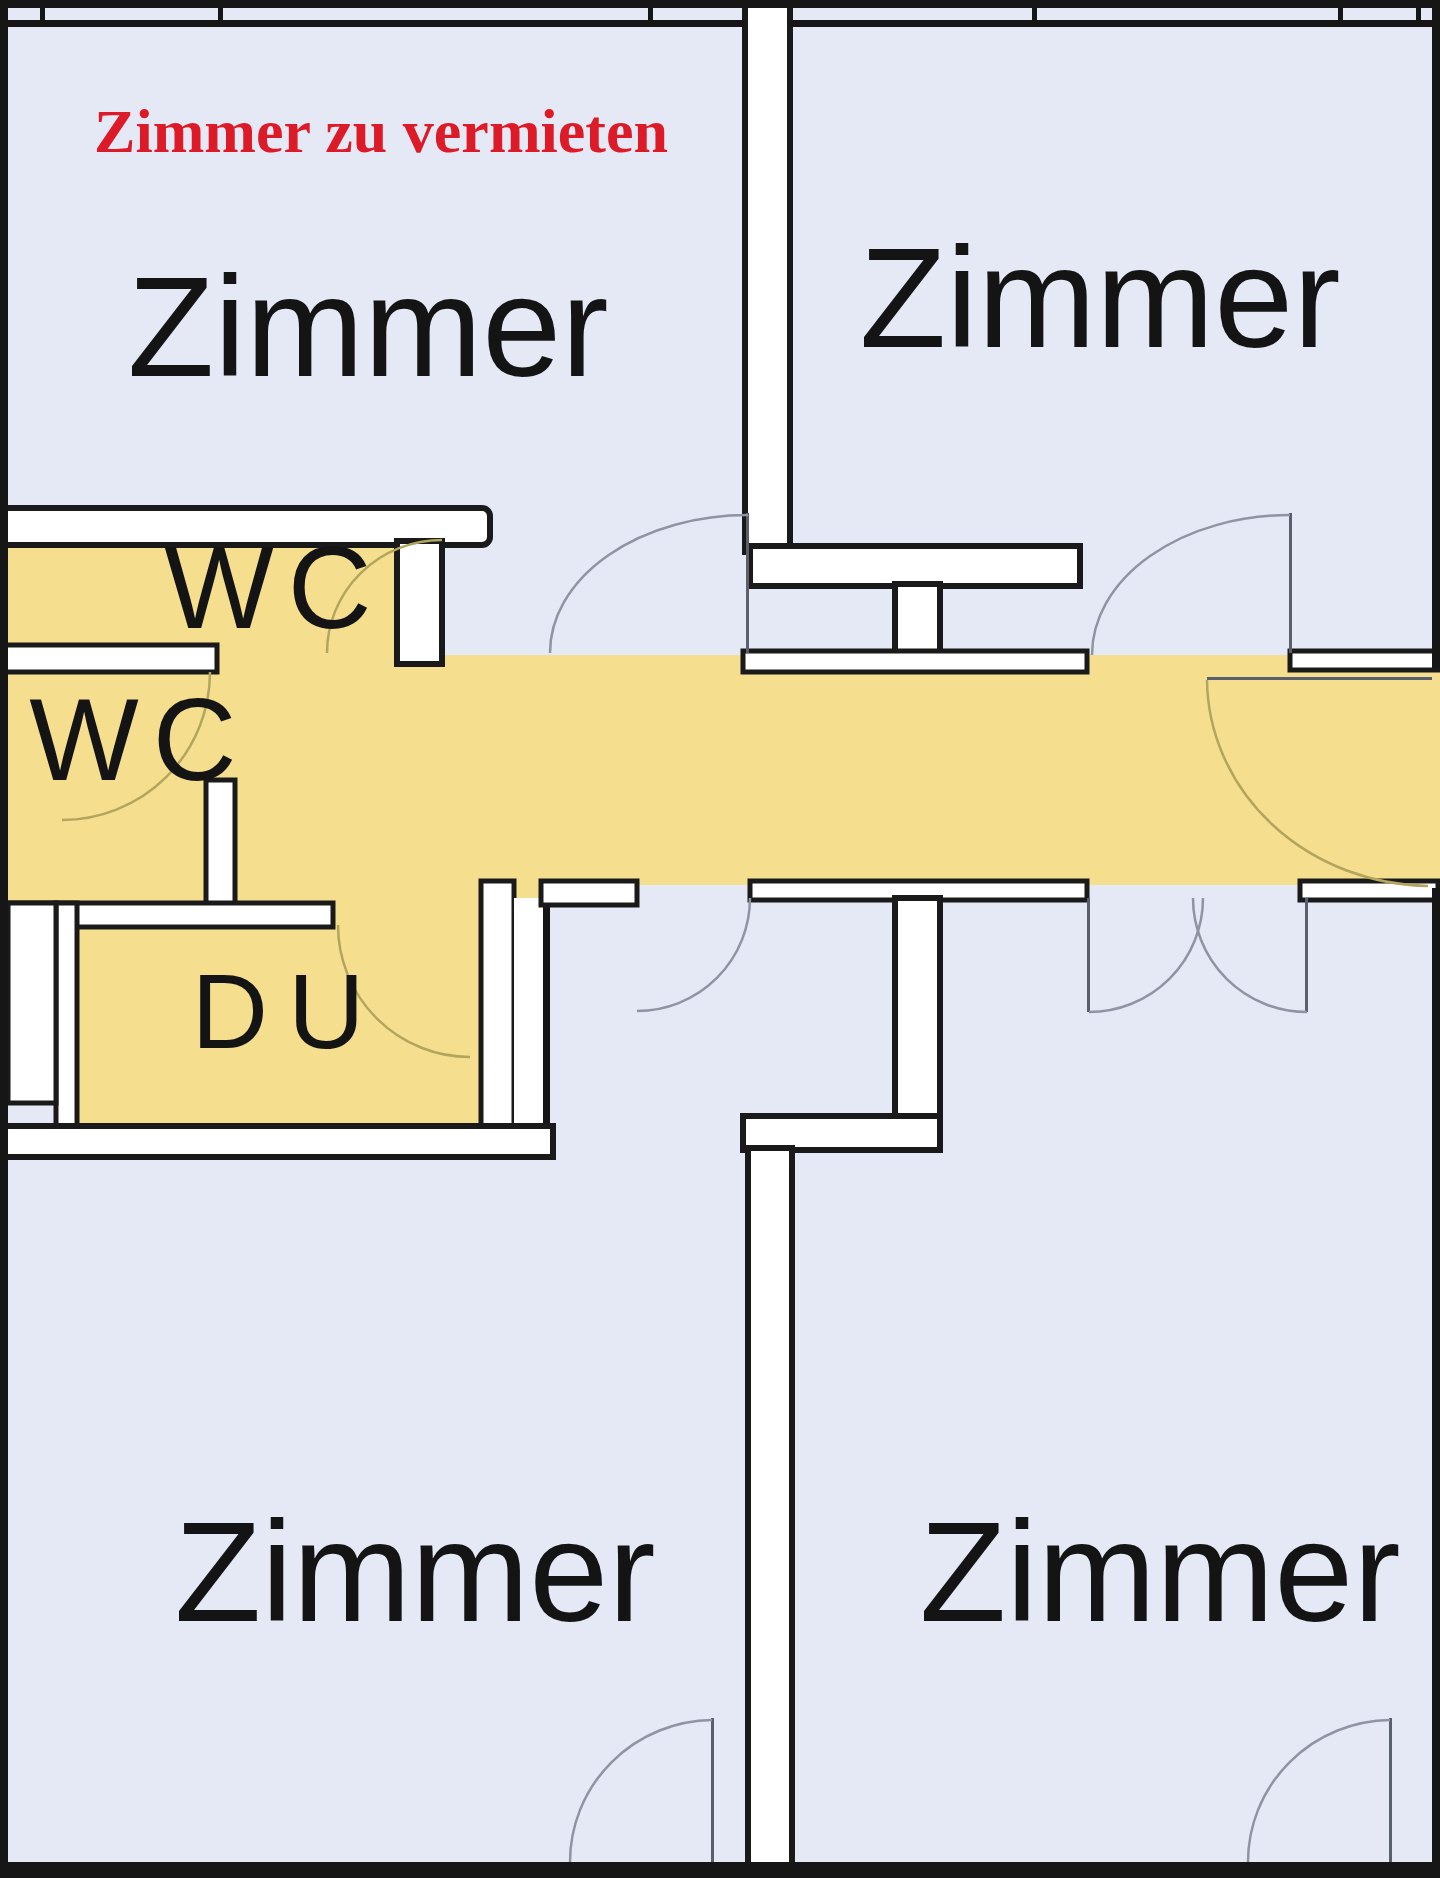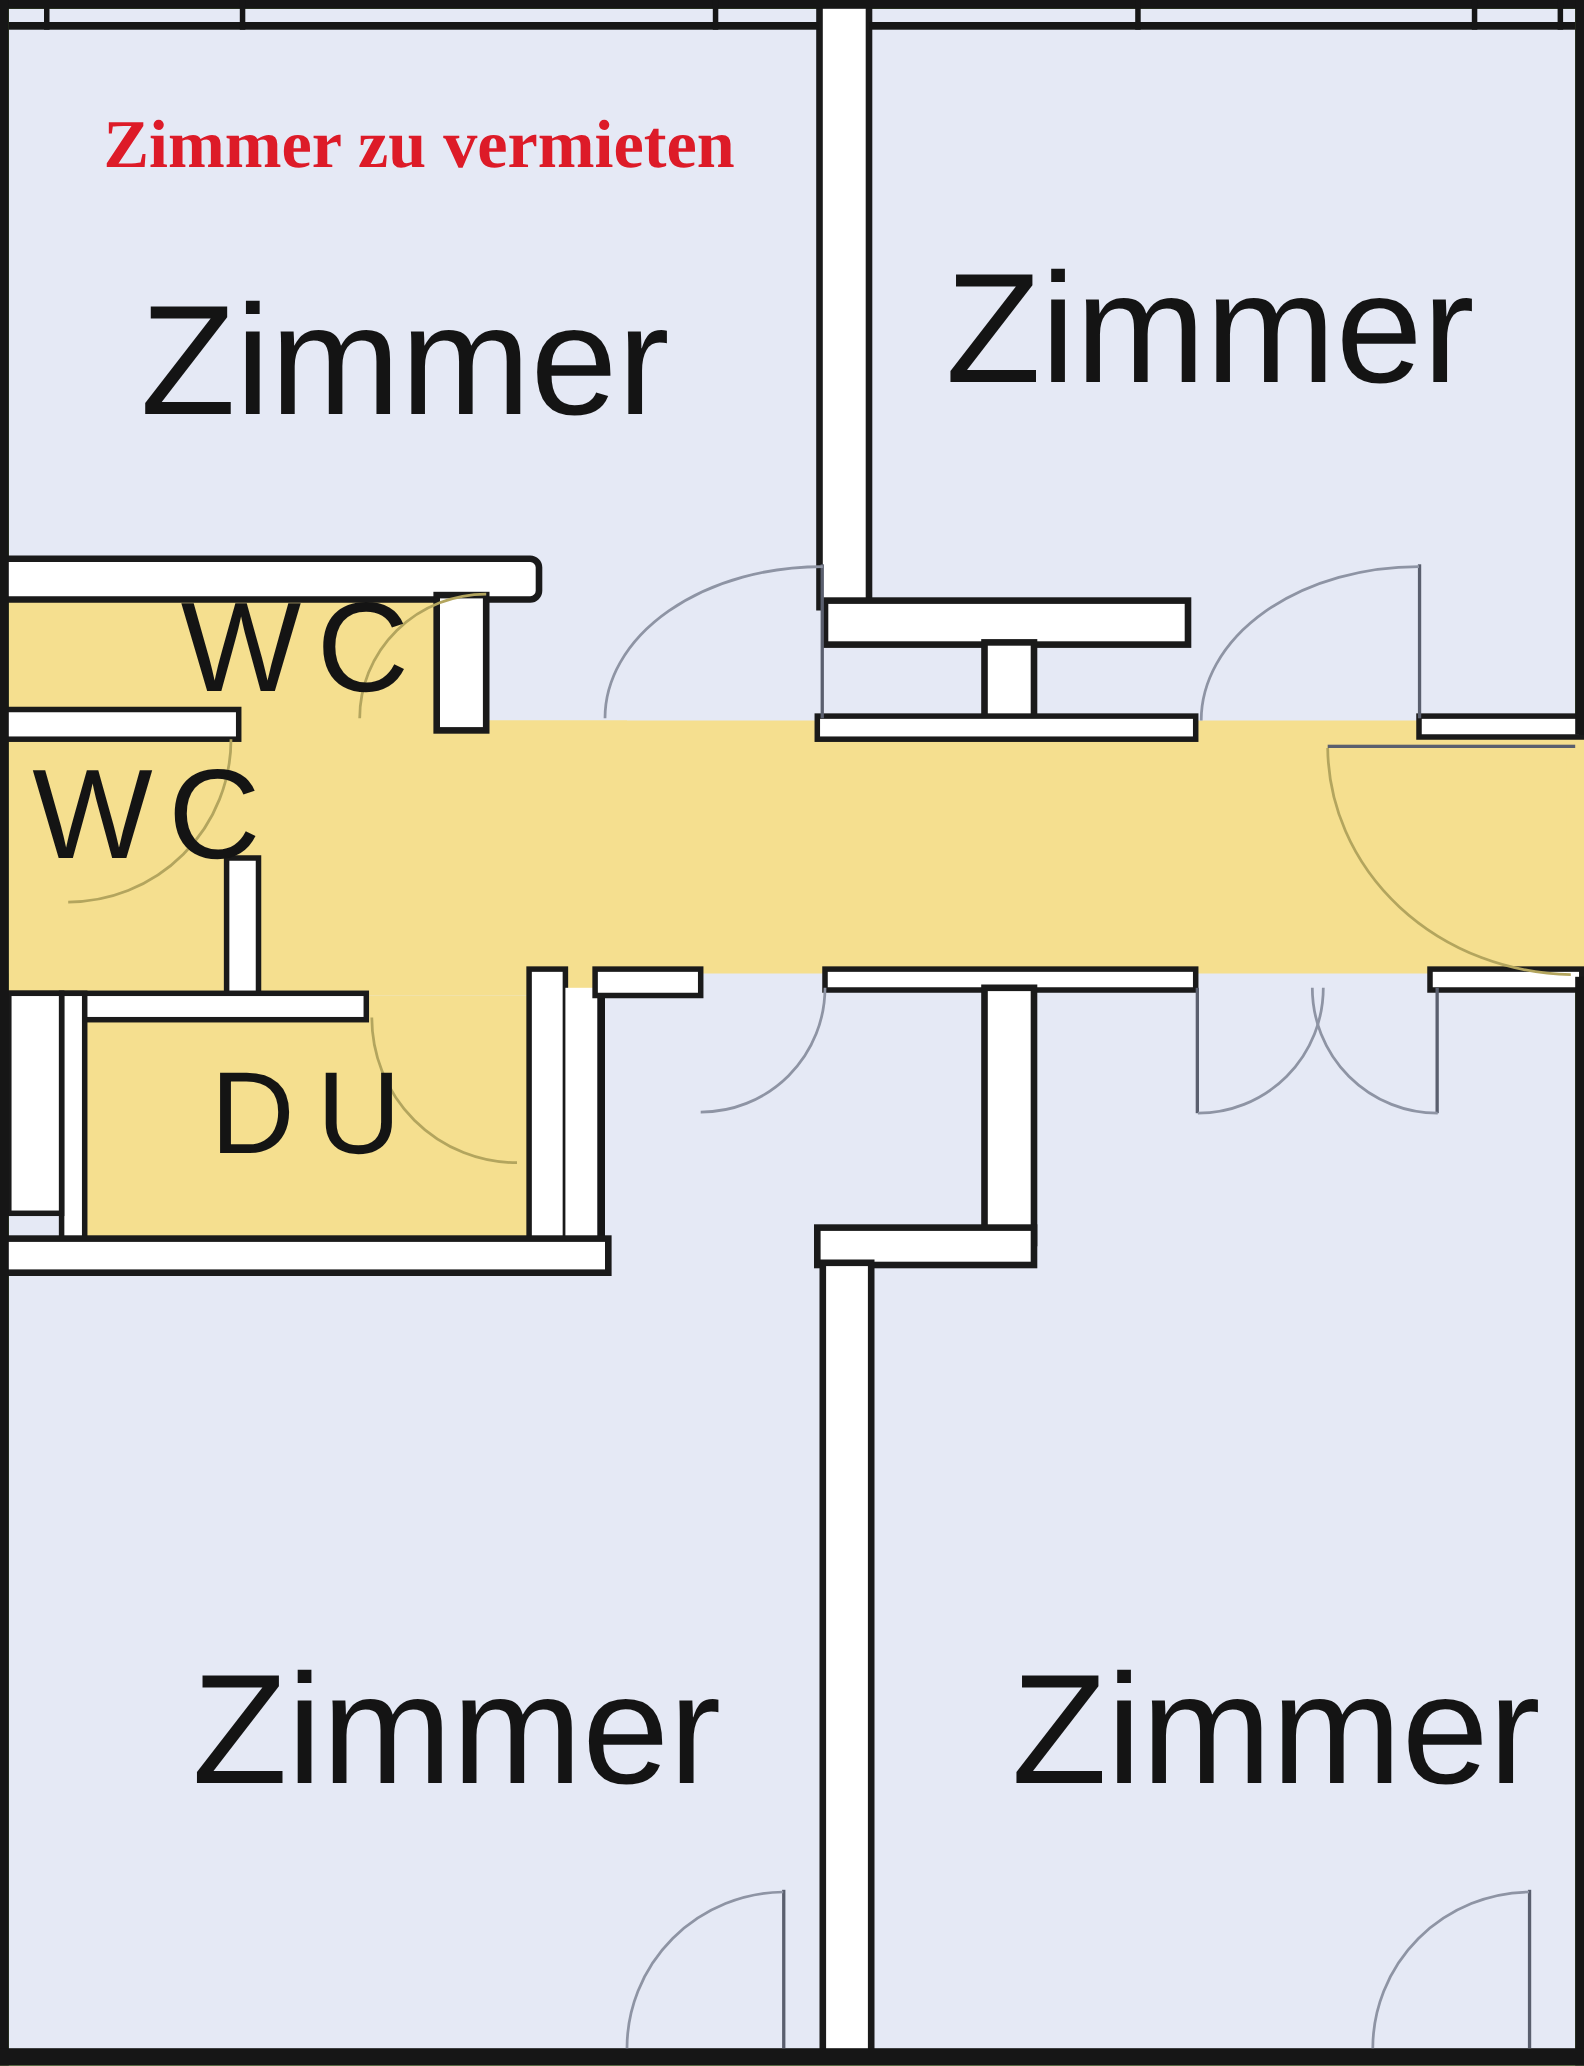"Zimmer zu vermieten" .stage { background: #4d7c0f -> #1d4ed8 }
